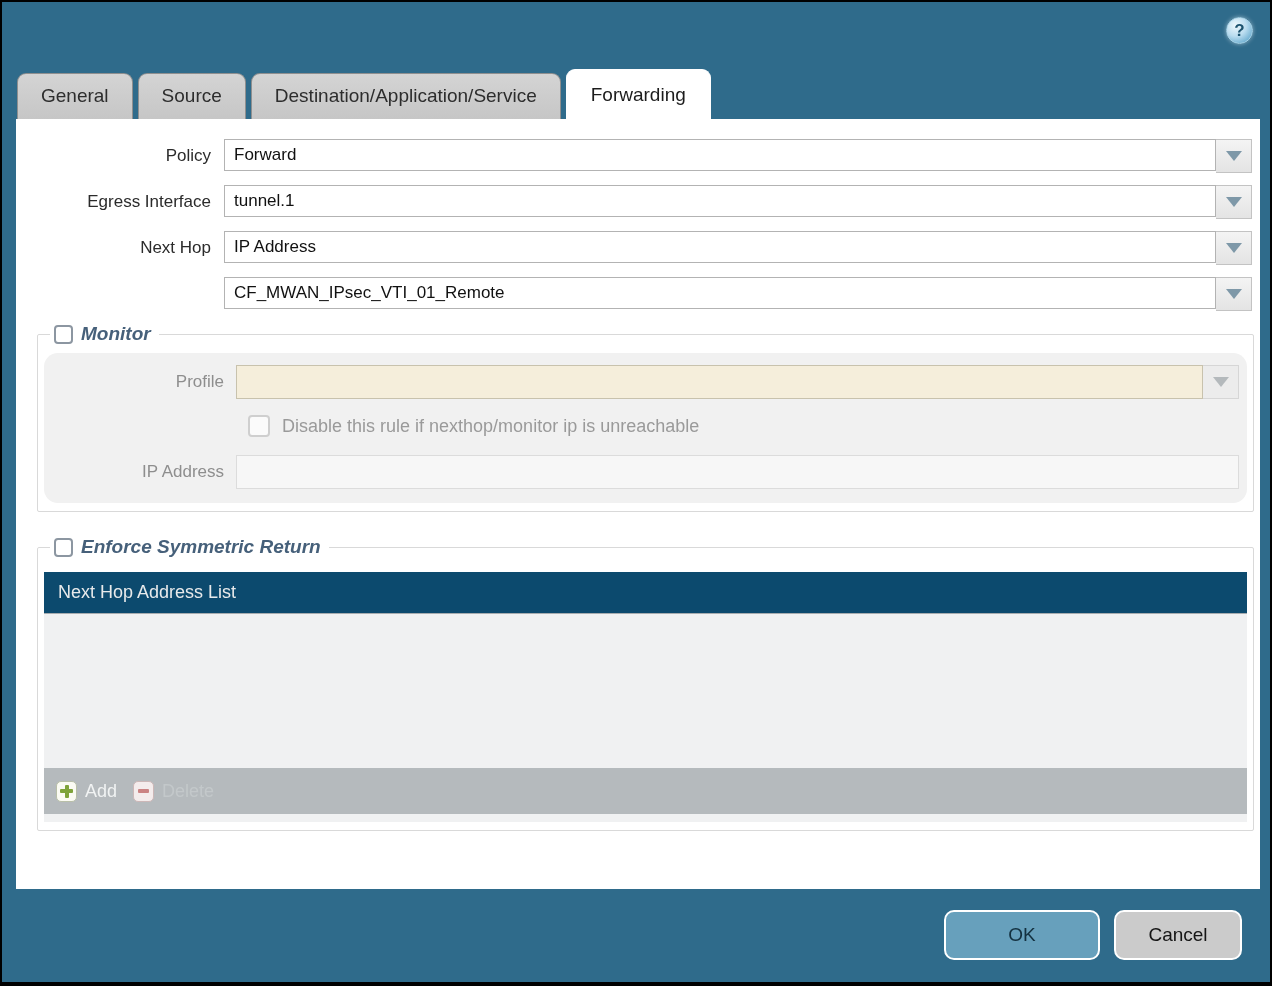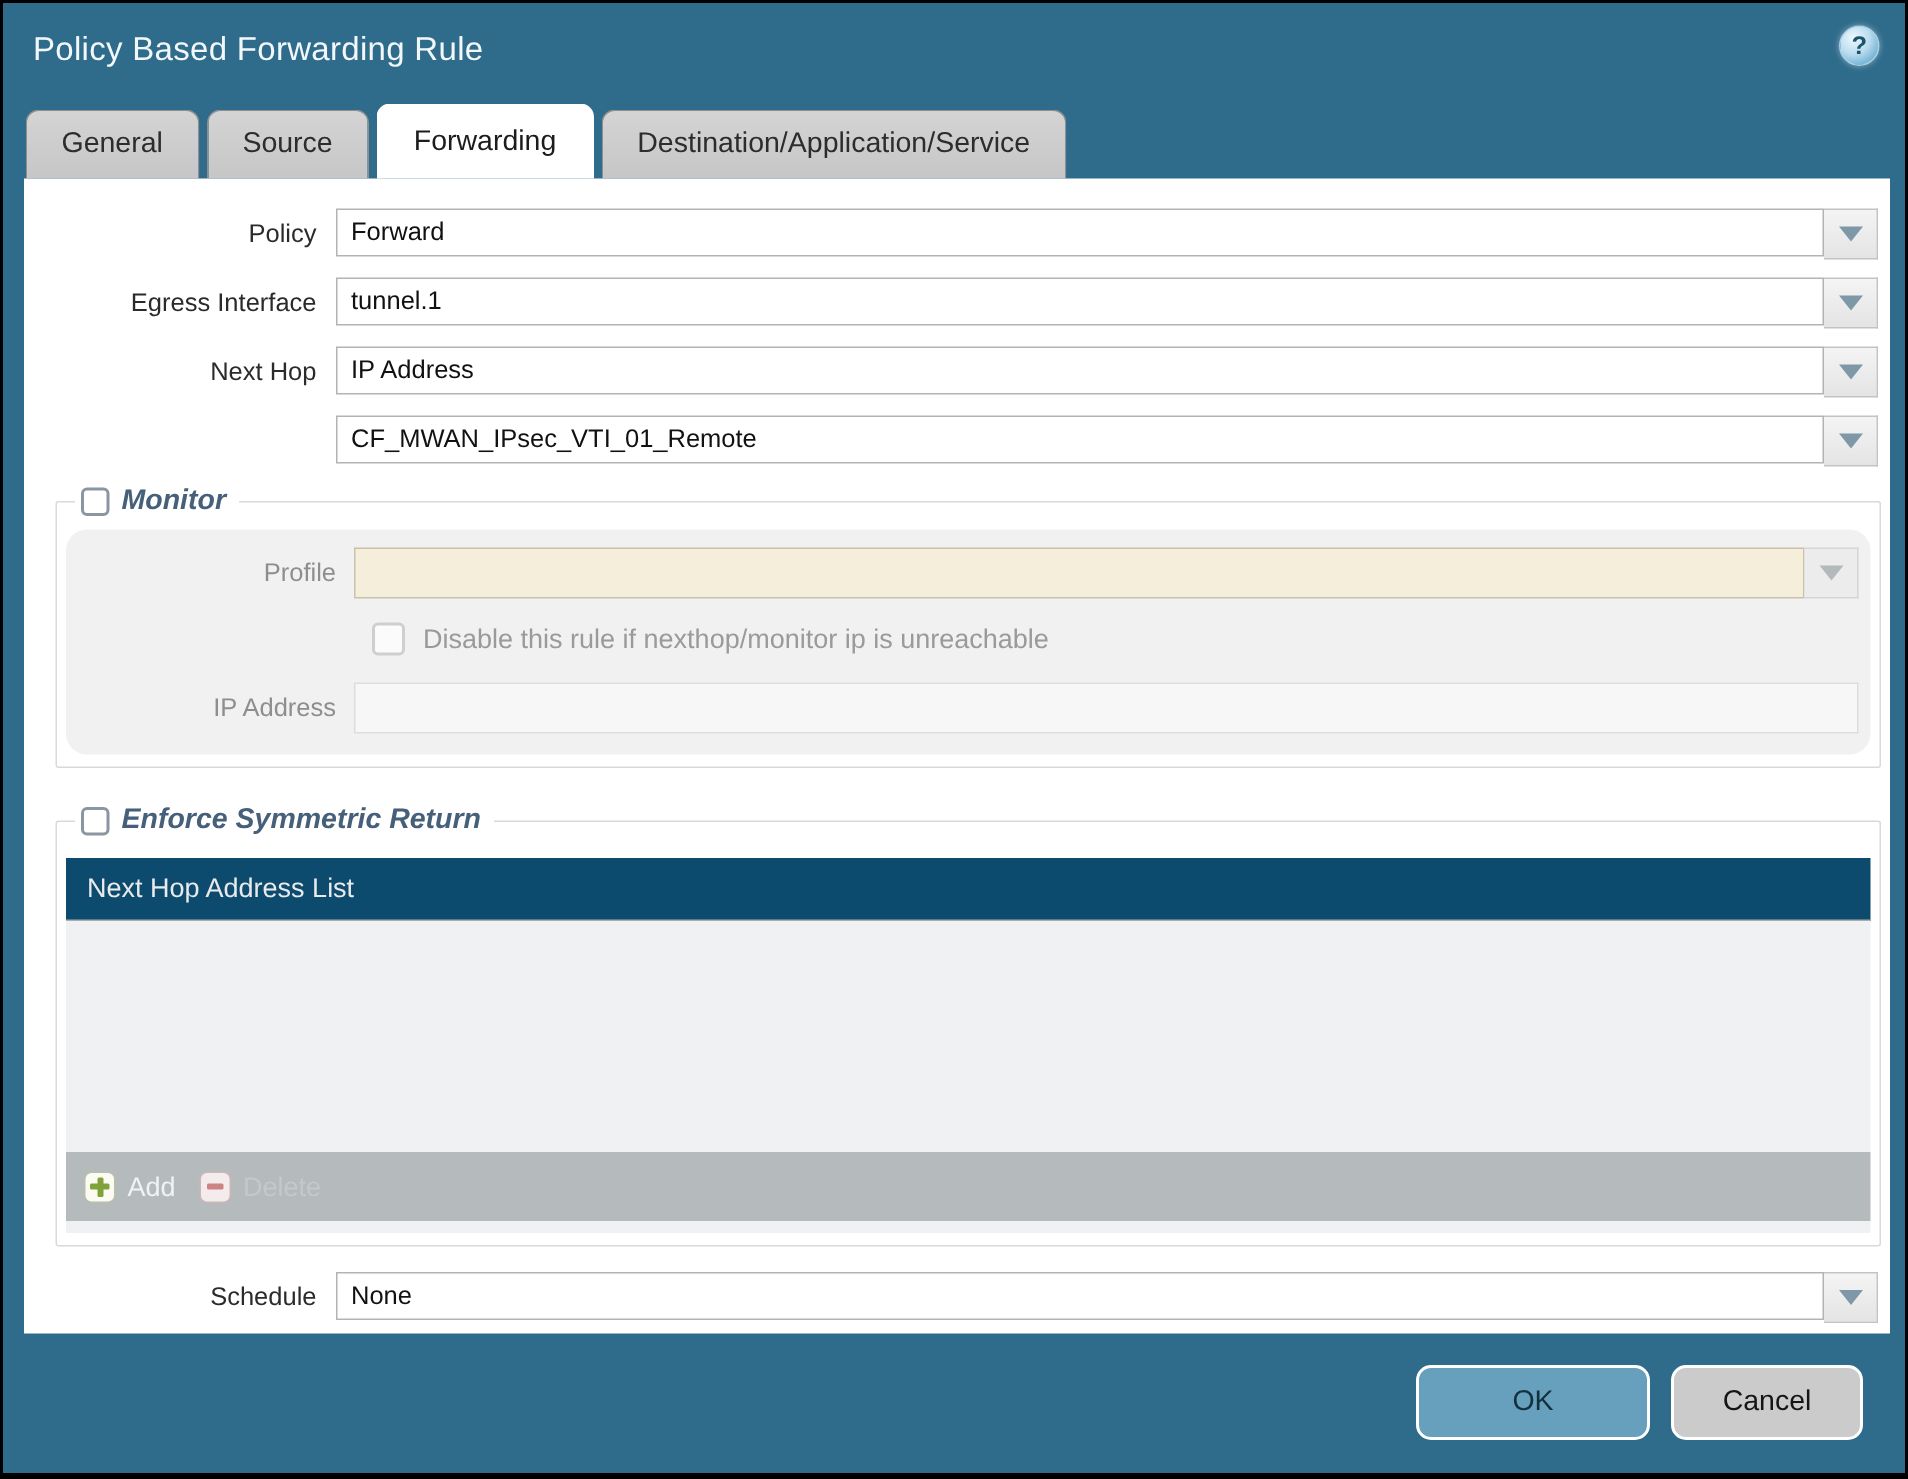"Policy Based Forwarding Rule" div.title { html: <div>Policy Based Forwarding Rule</div> -> none }
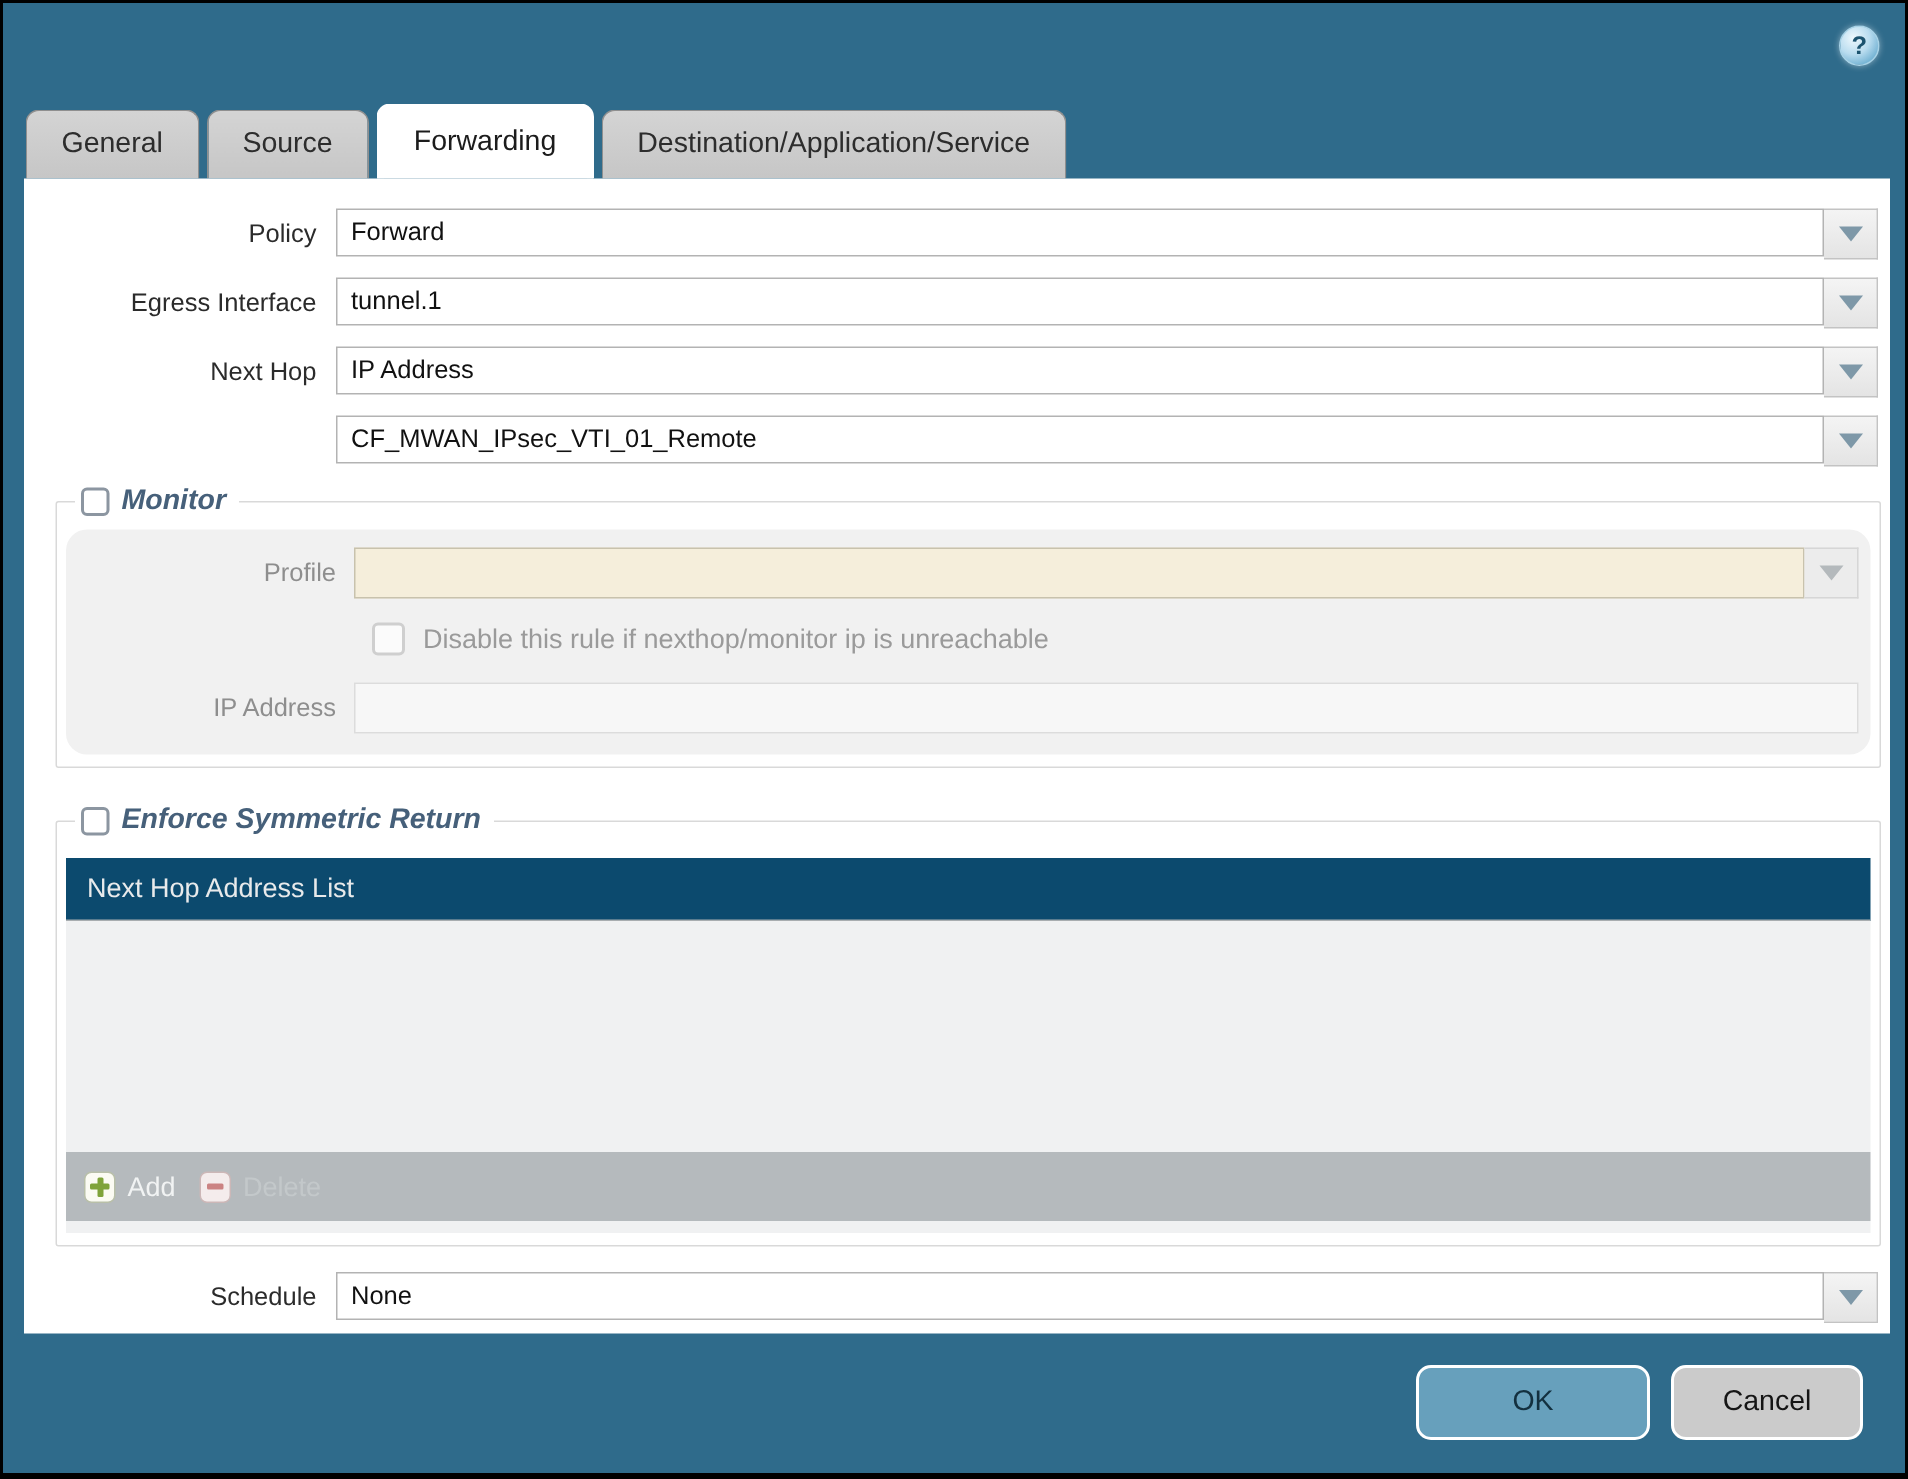"Forwarding" div.tab { order: before "Destination/Application/Service" -> after "Destination/Application/Service" }
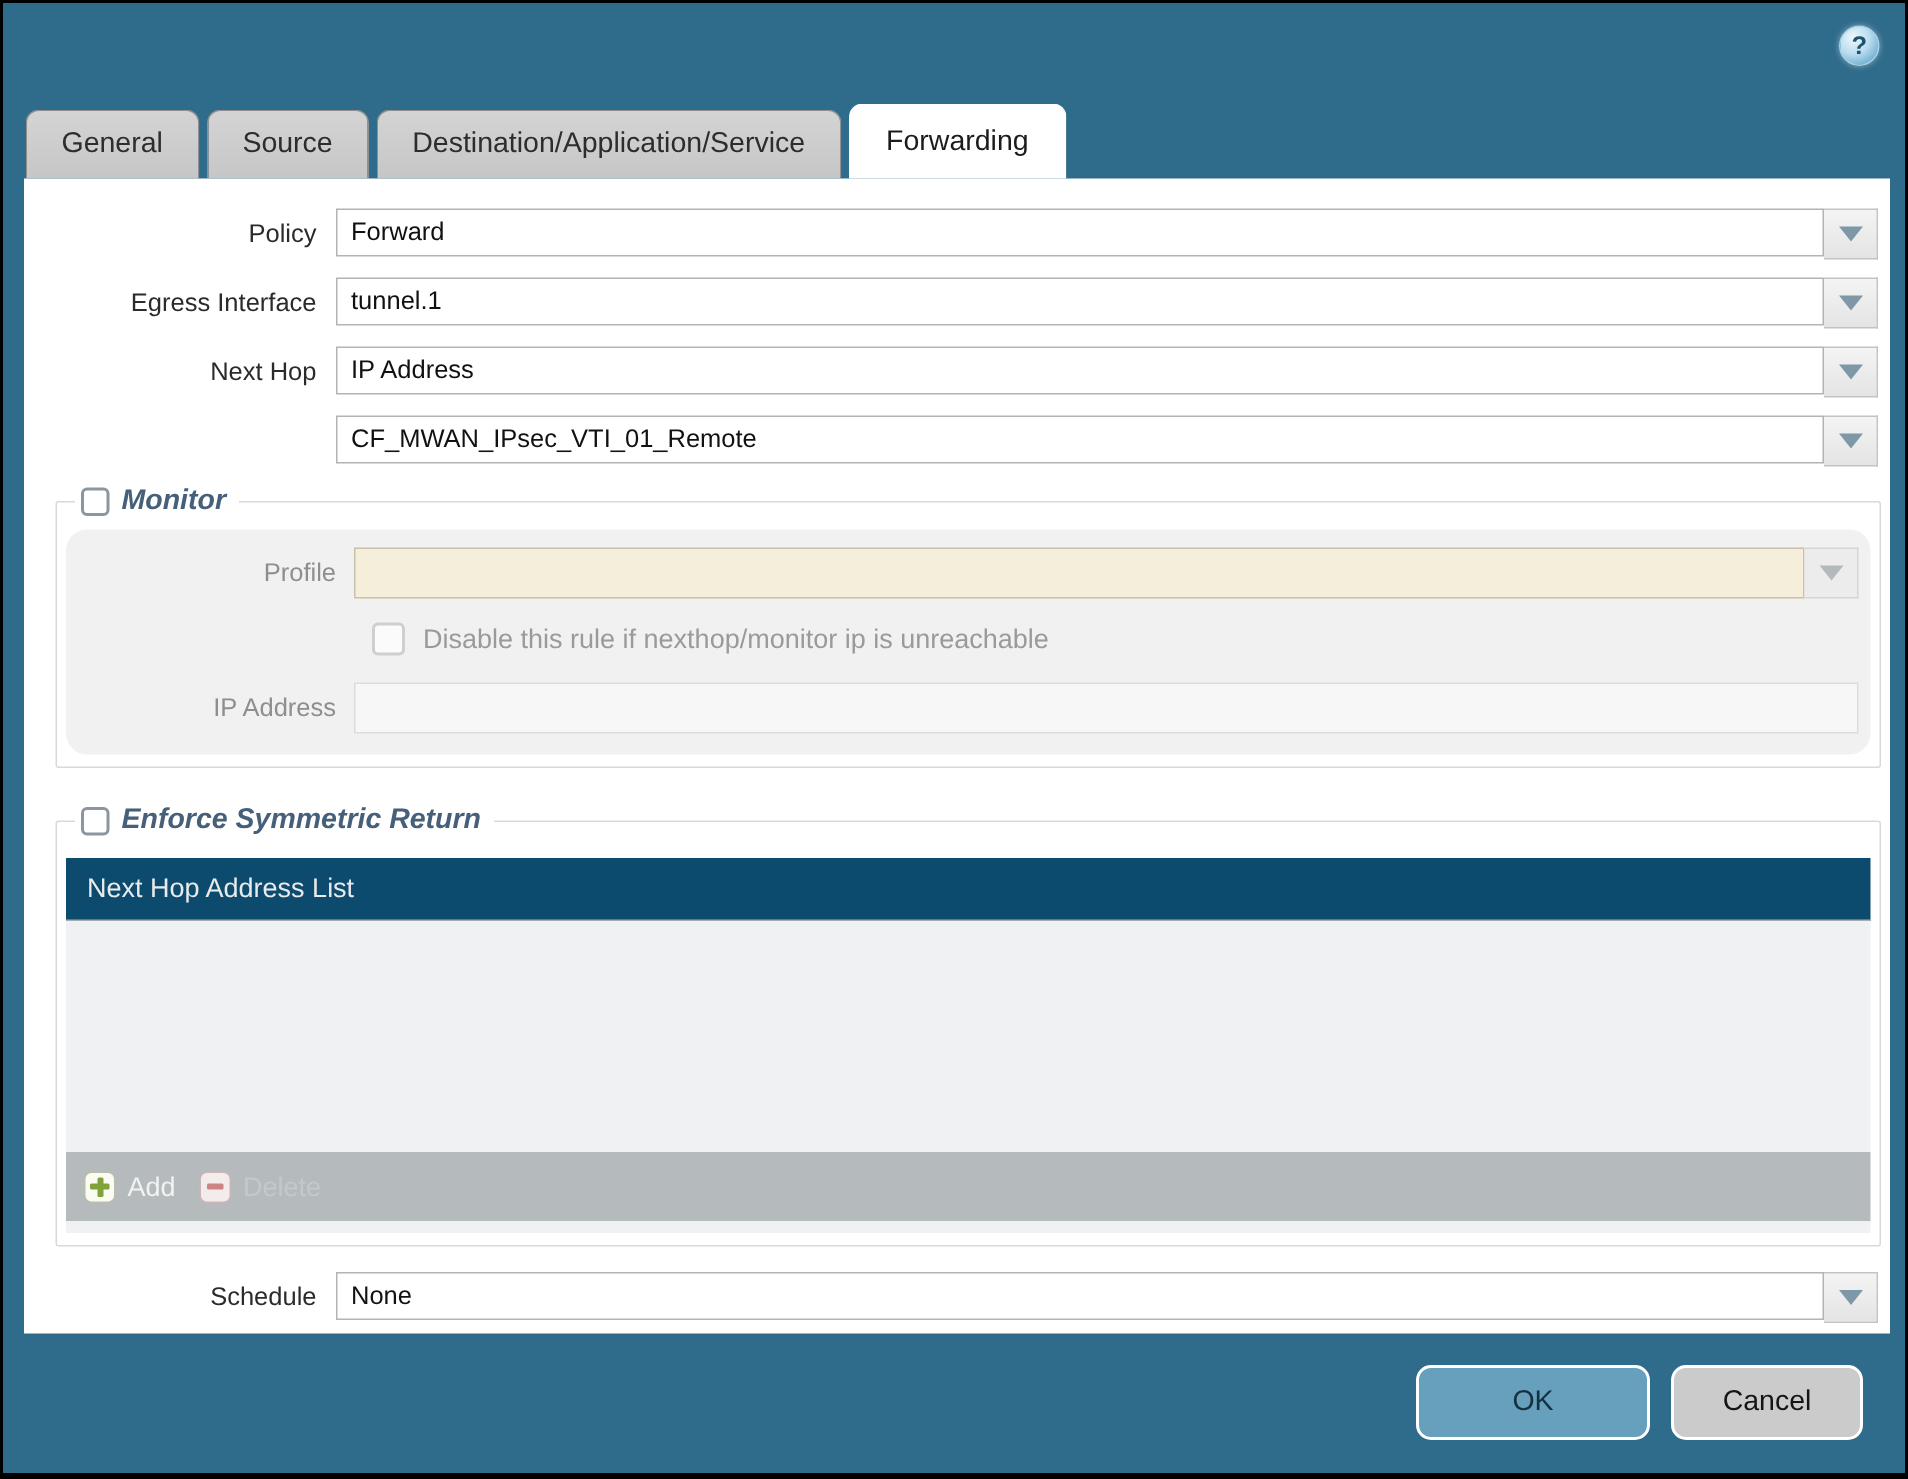"Schedule" div.form-row { html: <div> <div>Schedule</div> <div> <input> <div> <span></span> </div> </div> </div> -> none }
